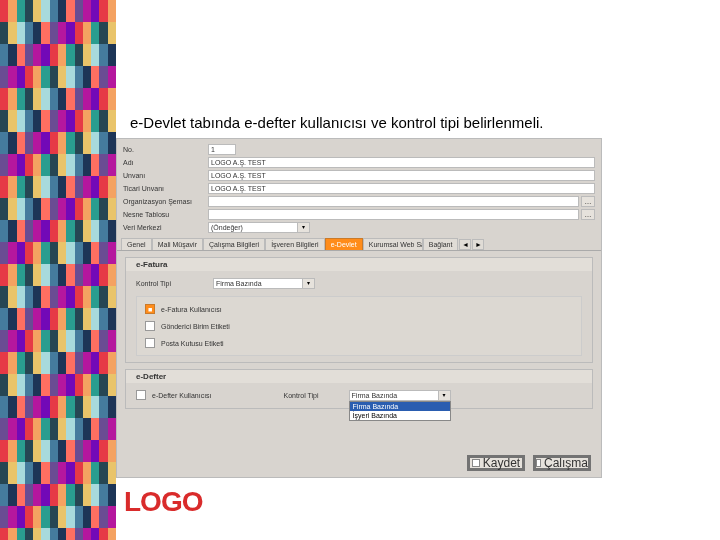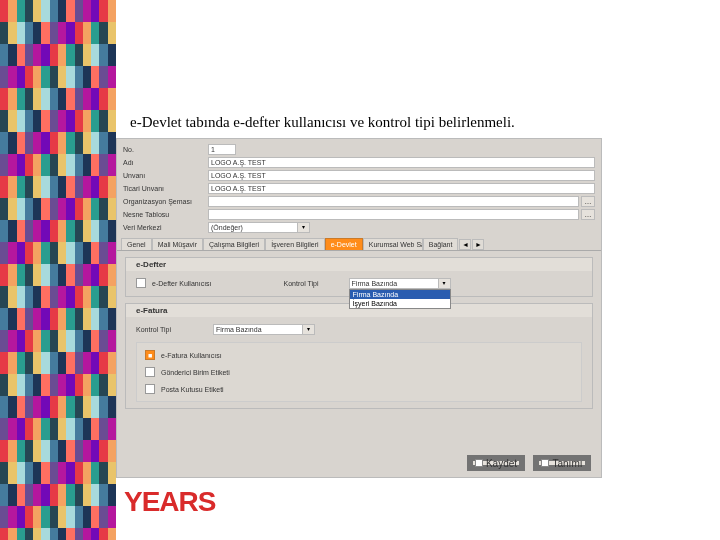"e-Devlet tabında e-defter kullanıcısı ve" .caption { font-family: Liberation Serif, serif -> Liberation Sans, sans-serif }
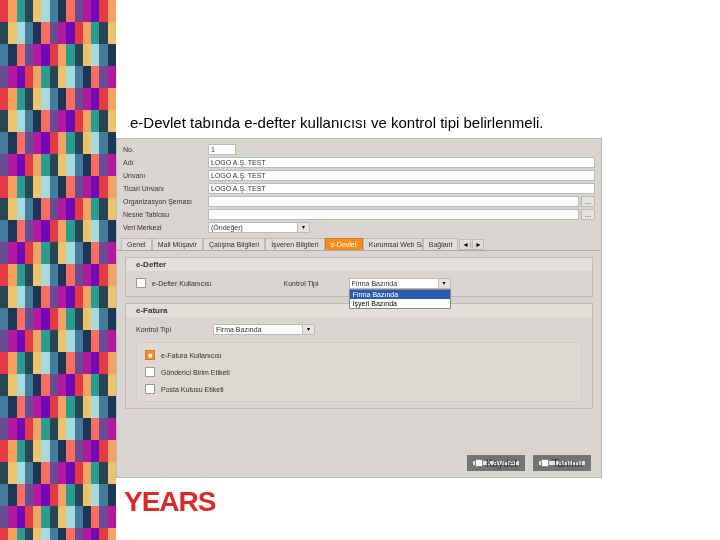"e-Defter" div.group { order: before "e-Fatura" -> after "e-Fatura" }
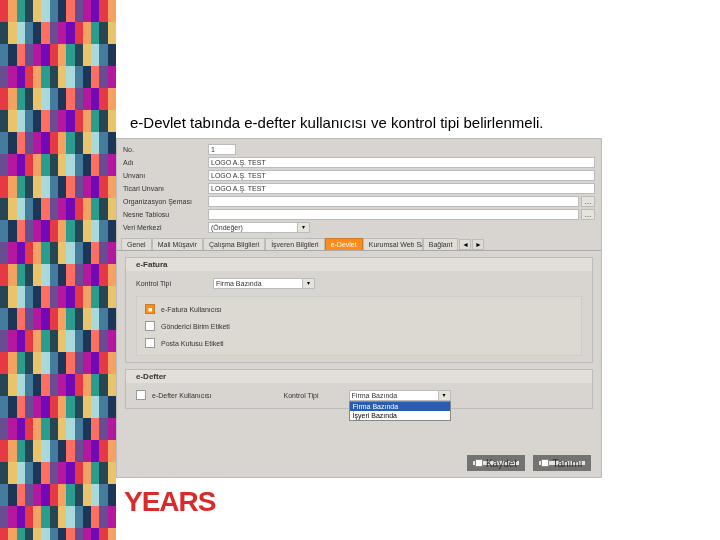"Kaydet" .dlg-btn { border: 6px solid #737373 -> 3px solid #737373; font-size: 10px -> 12px }
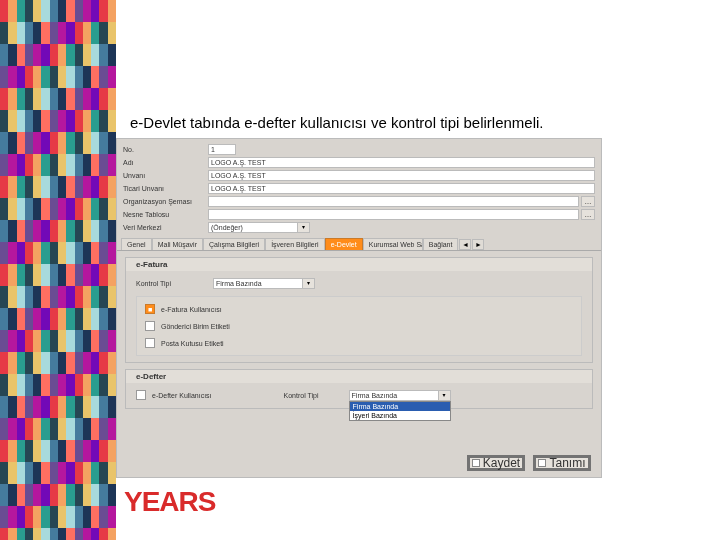"Tanımı" span { text: Tanımı -> Çalışma }
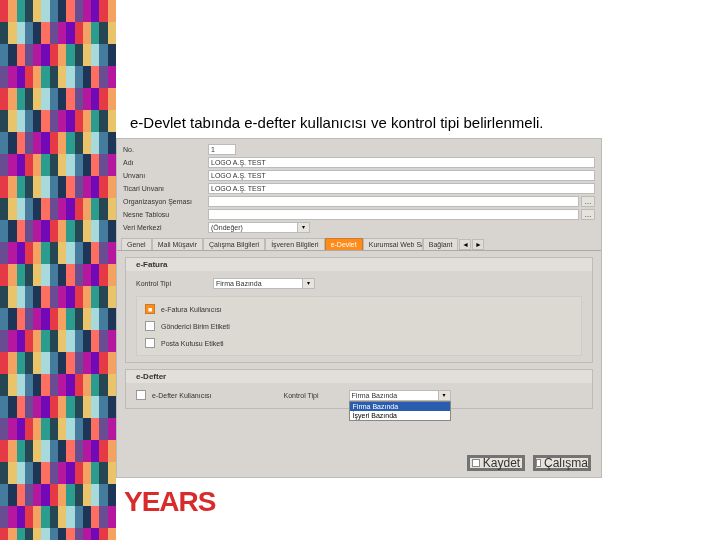"YEARS" div.logo { text: YEARS -> LOGO }
